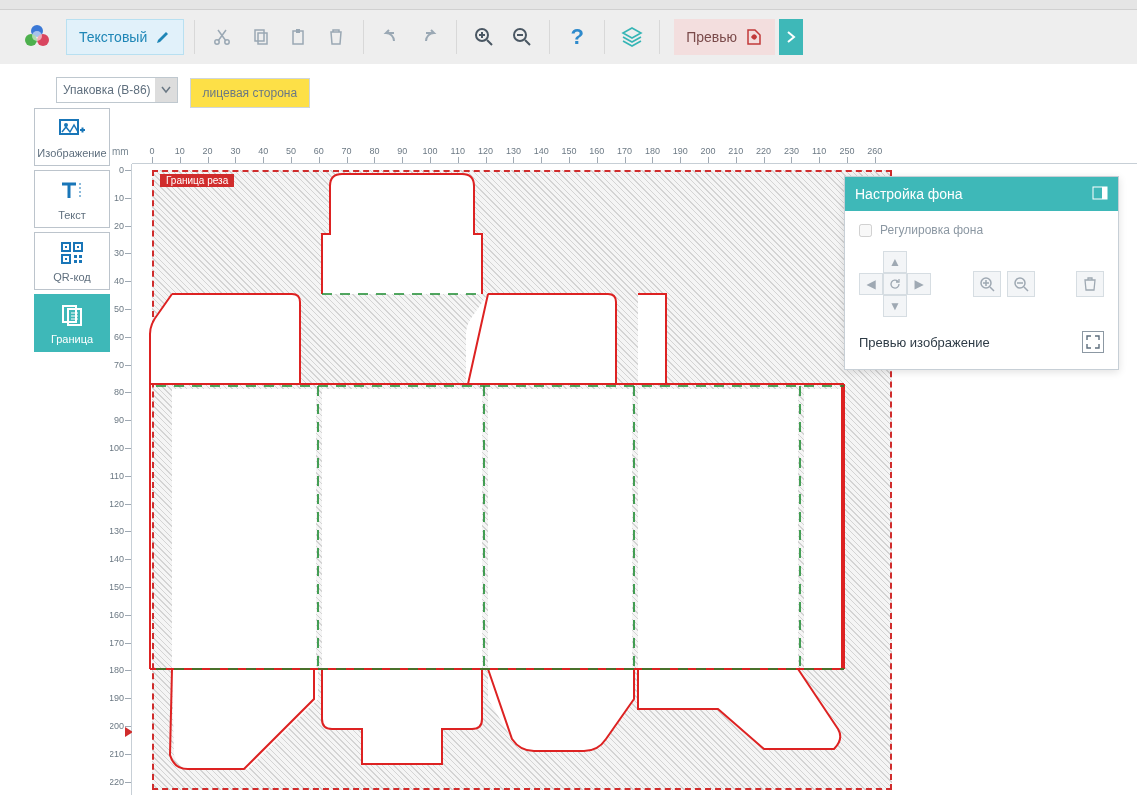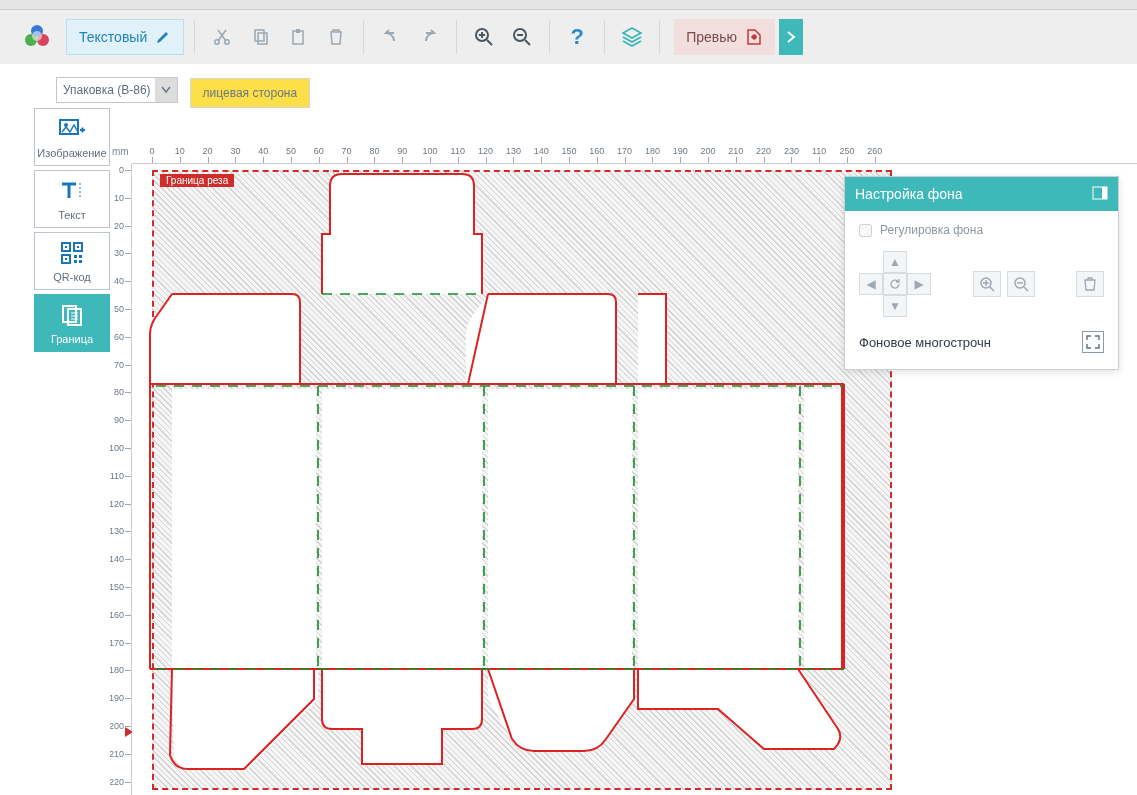"Фоновое многострочн" span { text: Фоновое многострочн -> Превью изображение }
